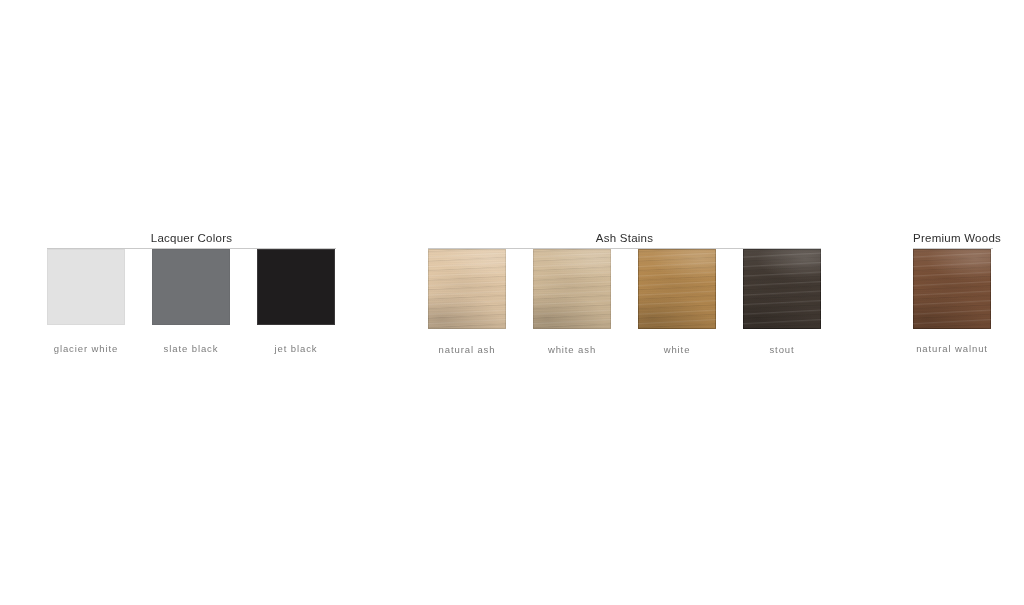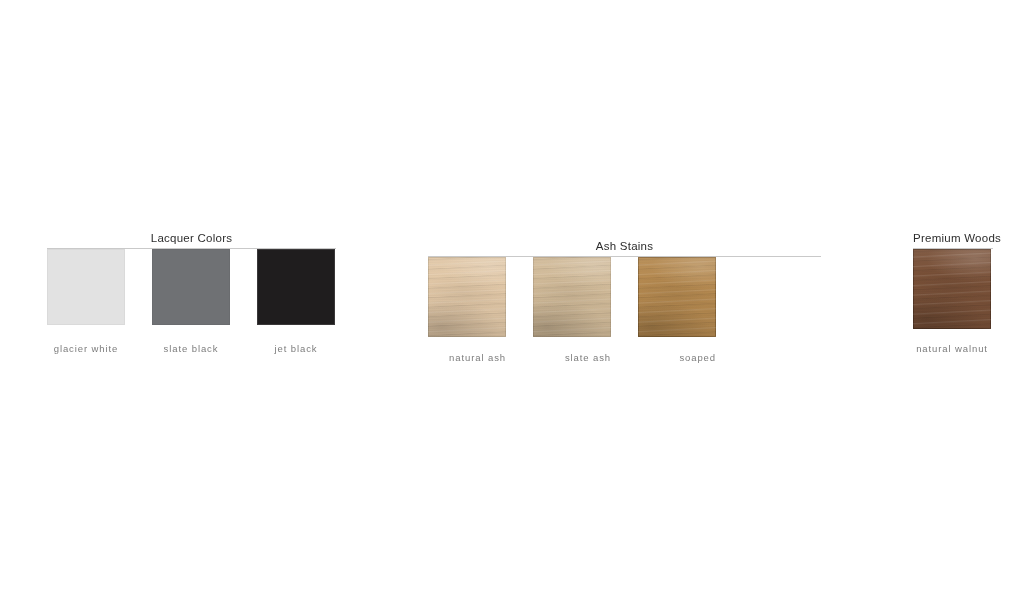"Ash Stains" .group-ash { margin-top: 8px -> none }
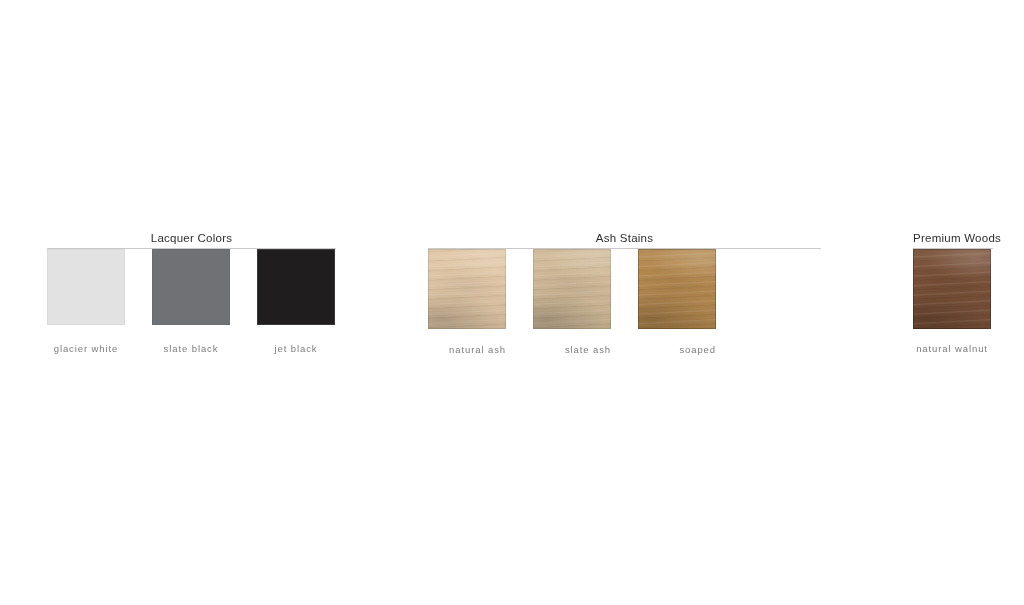"natural ash" .group-ash .swatch-cell { align-items: flex-end -> none }
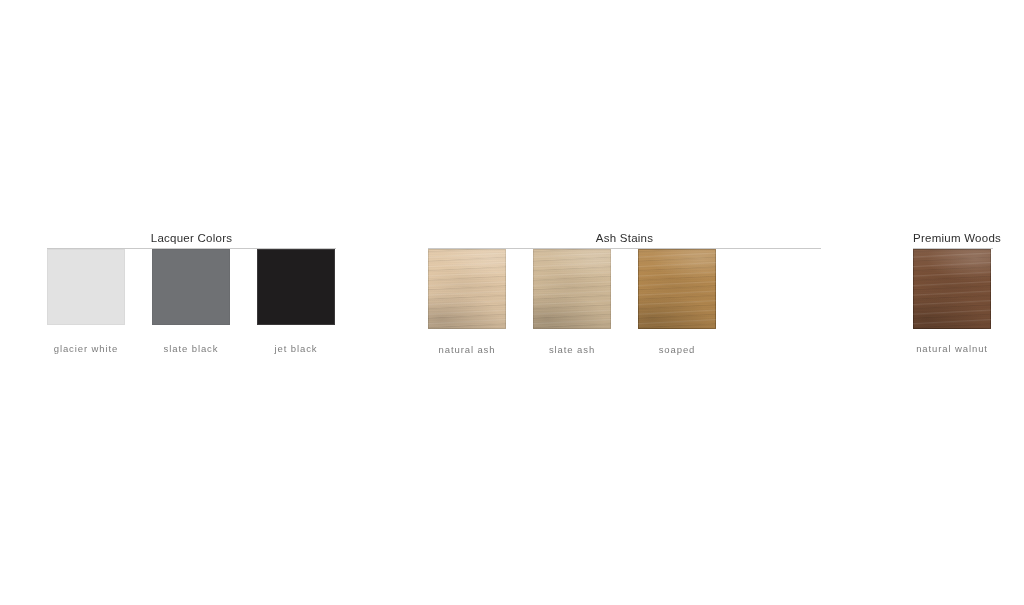"slate ash" div.swatch-label { text: slate -> white }
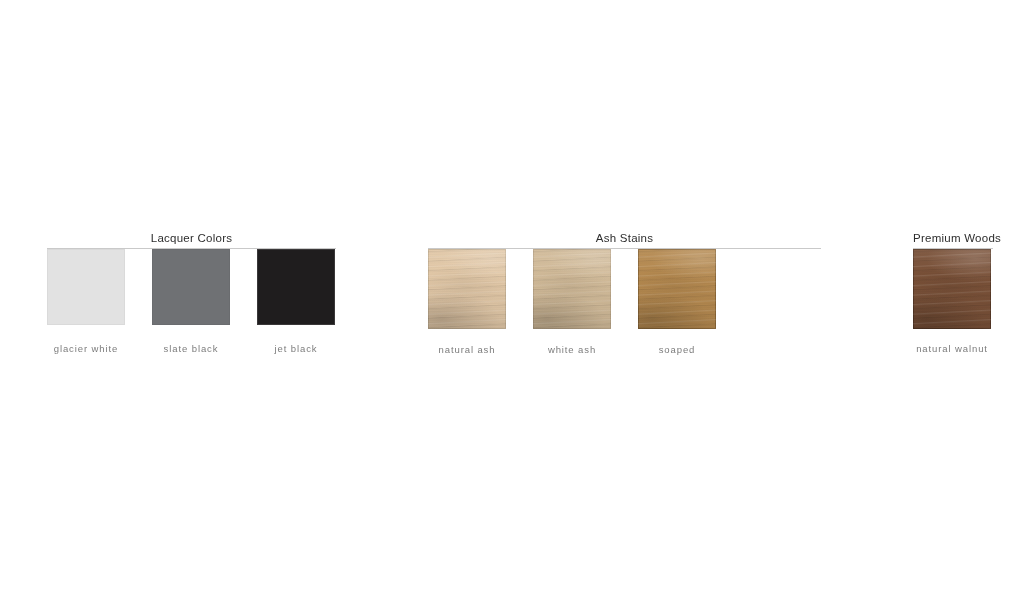"soaped" div.swatch-label { text: soaped -> white }
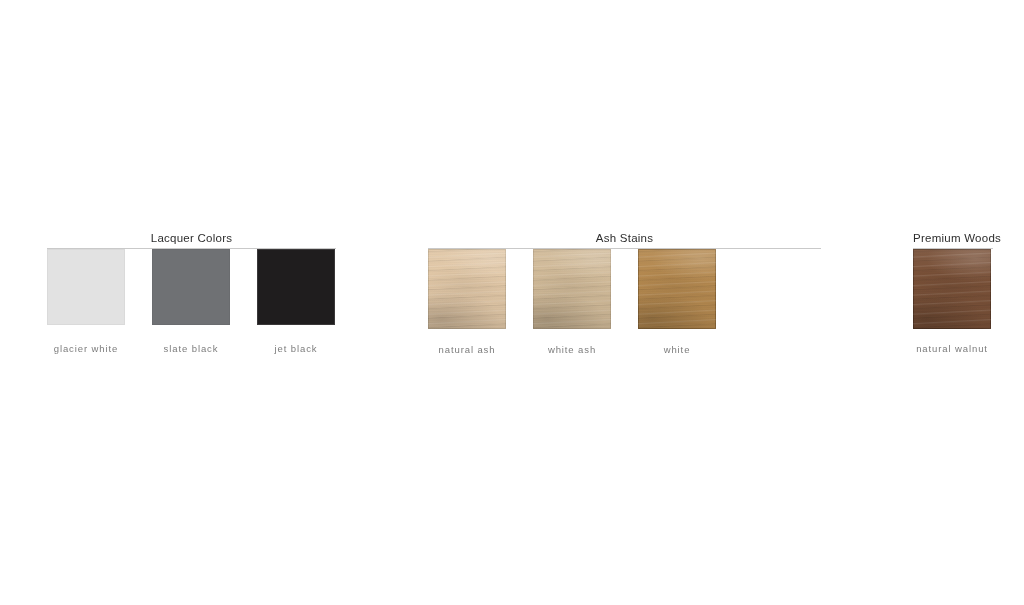"stout" div.swatch-cell { html: none -> <div> <div> <div></div> <div></div> <div></div> <div></div> </div> <div>stout</div> </div> }
